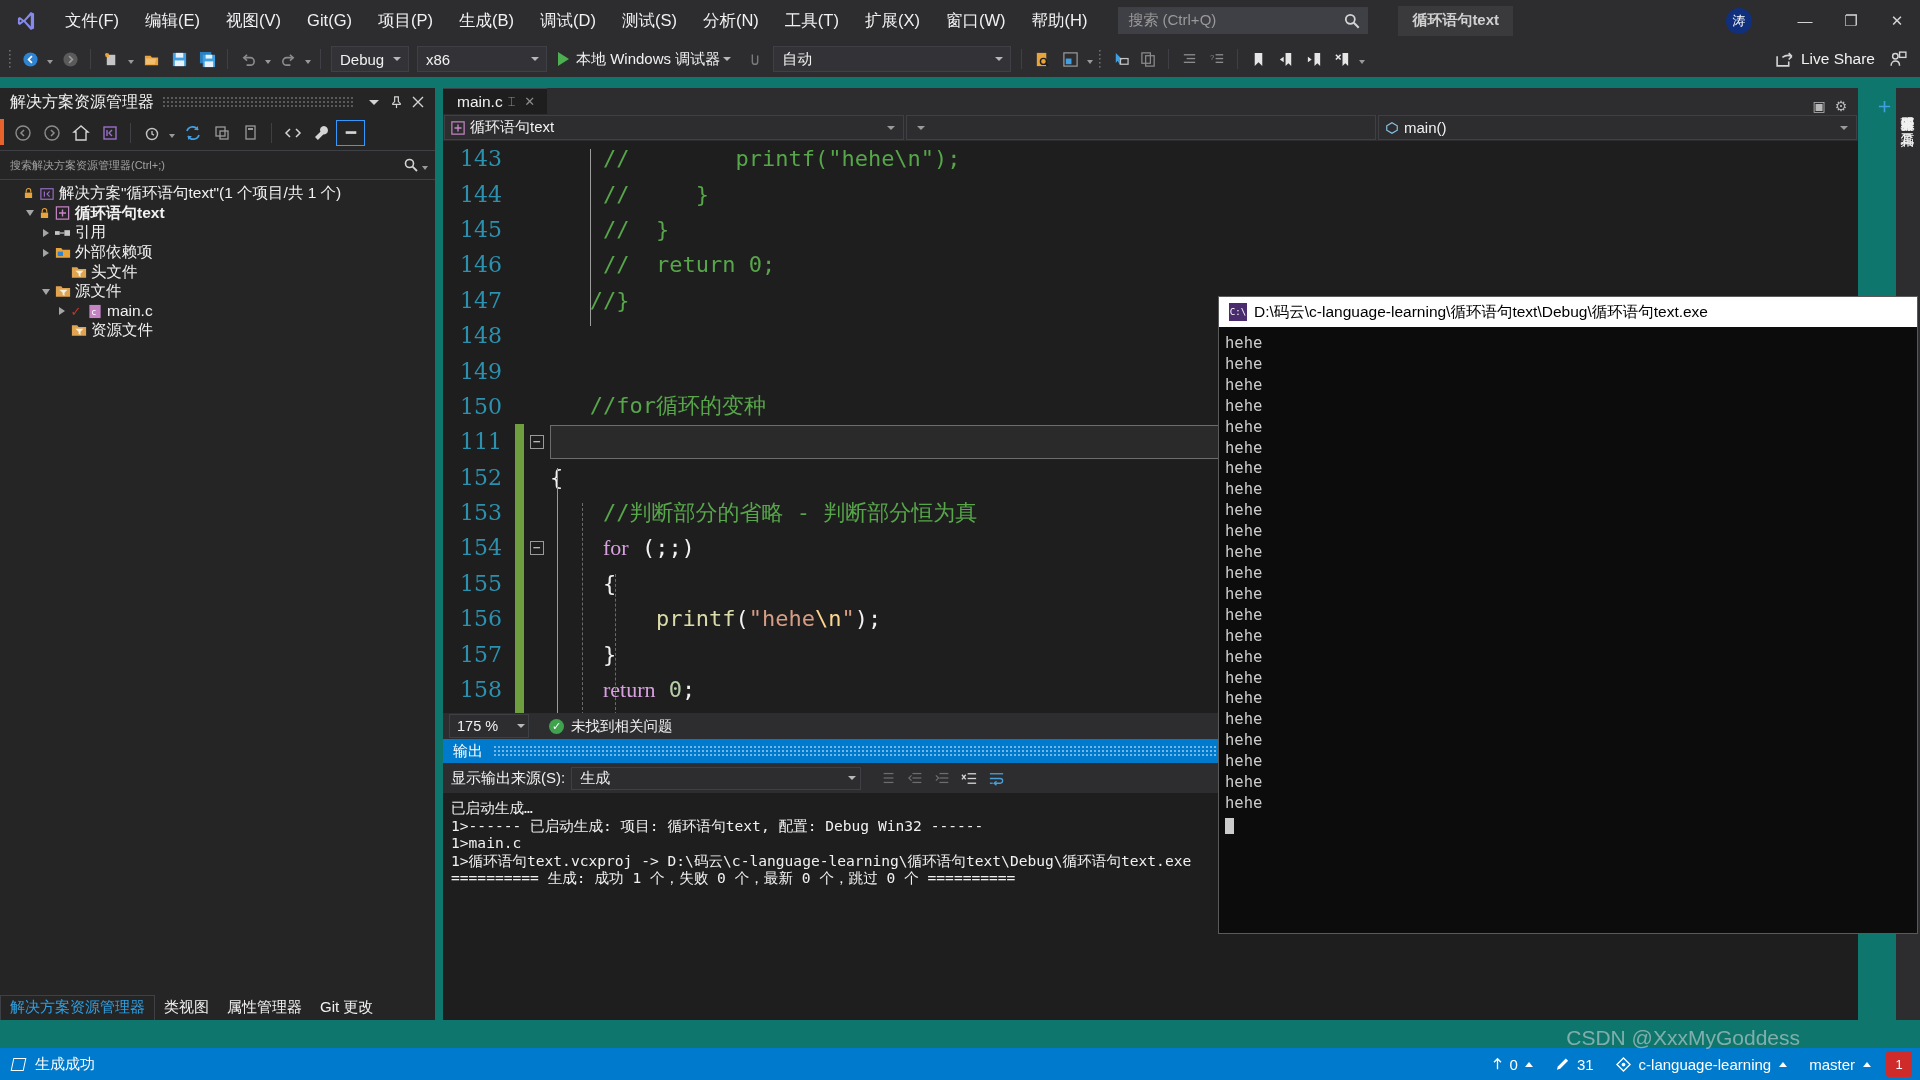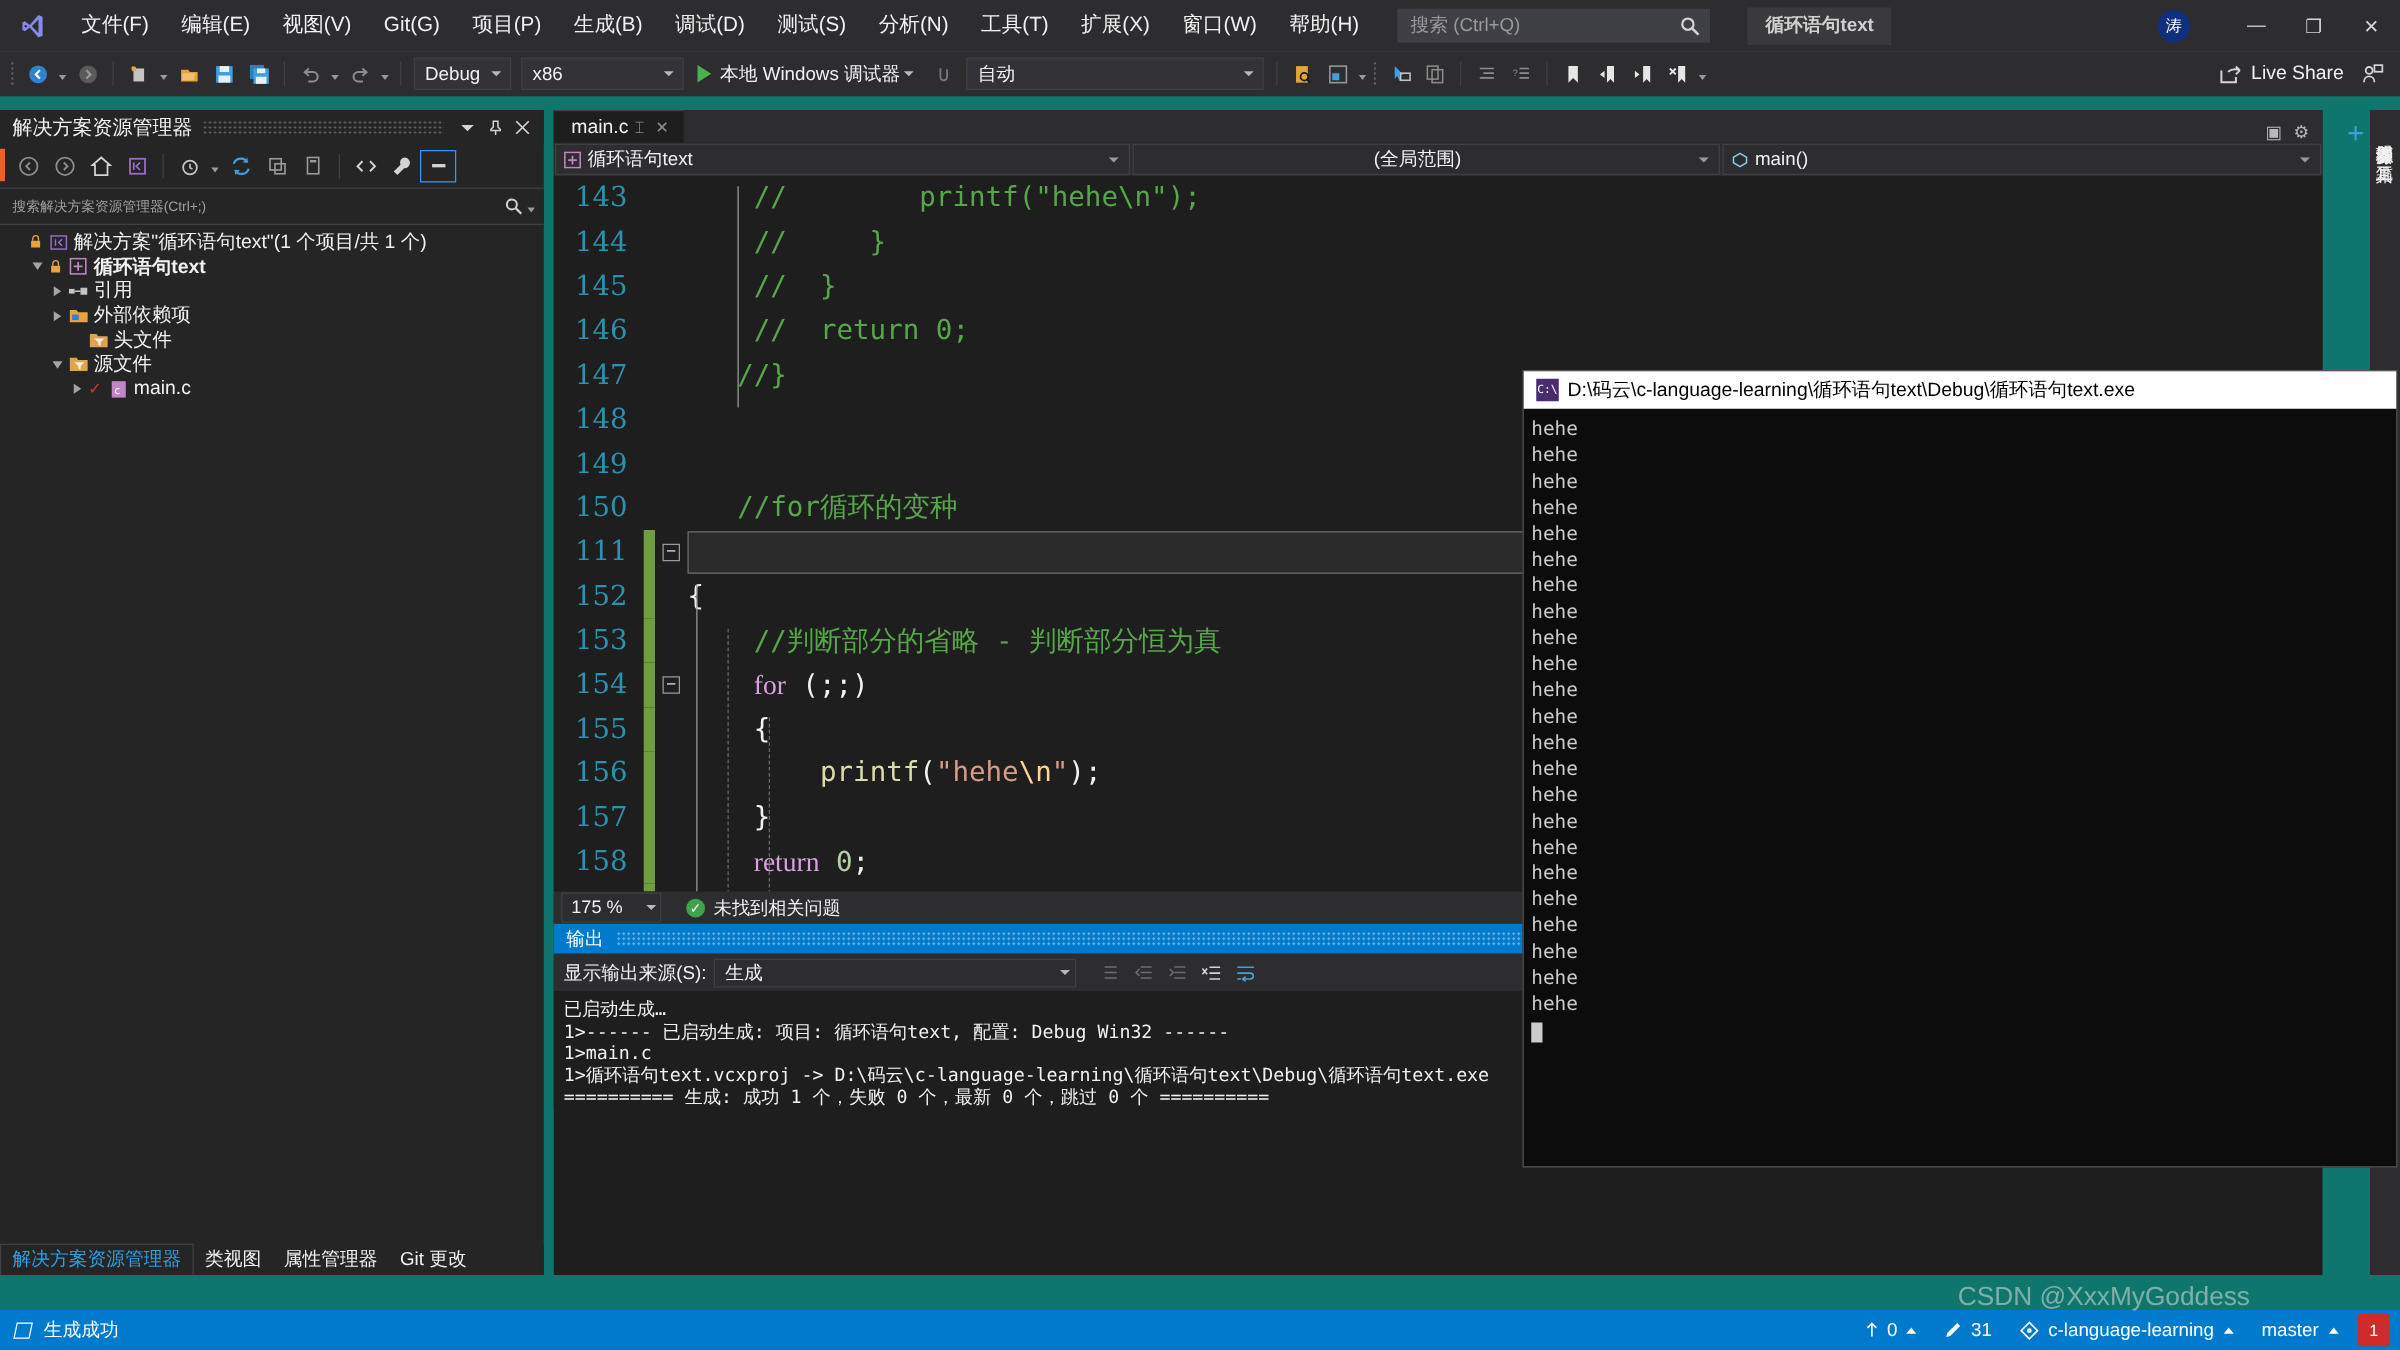"(全局范围)" div.lbl { html: <div>(全局范围)</div> -> none }
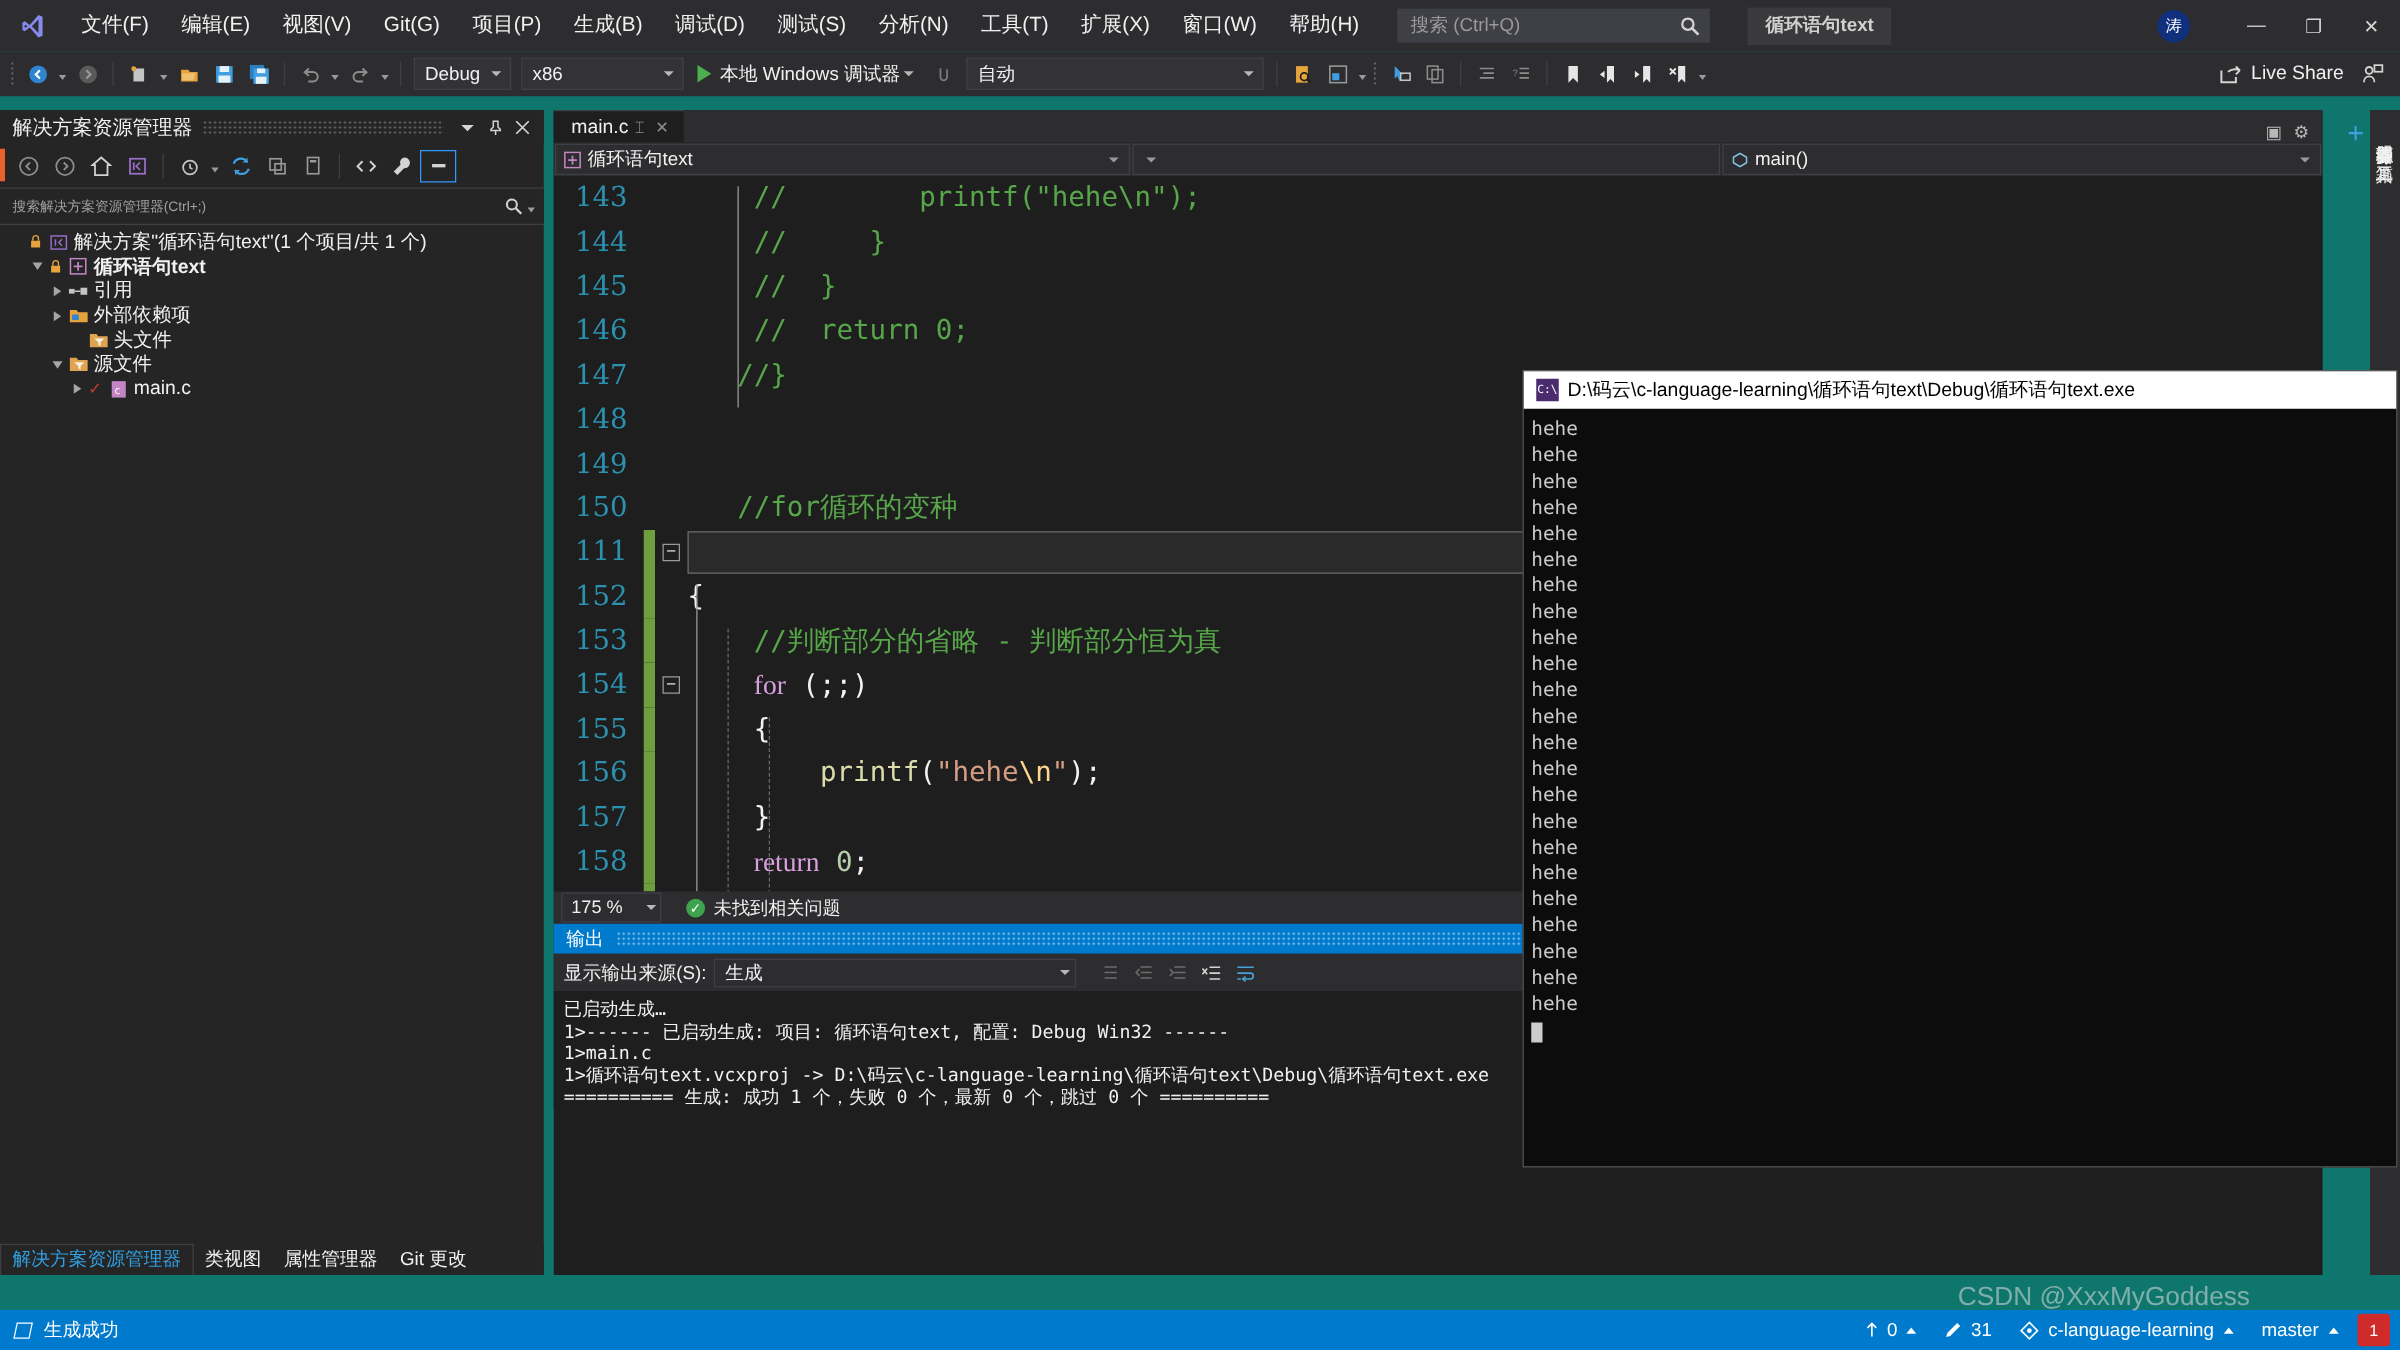"资源文件" div.trow { html: none -> <div> <span></span> <span> <svg> <path></path> <path></path> </svg> </span> <span>资源文件</span> </div> }
